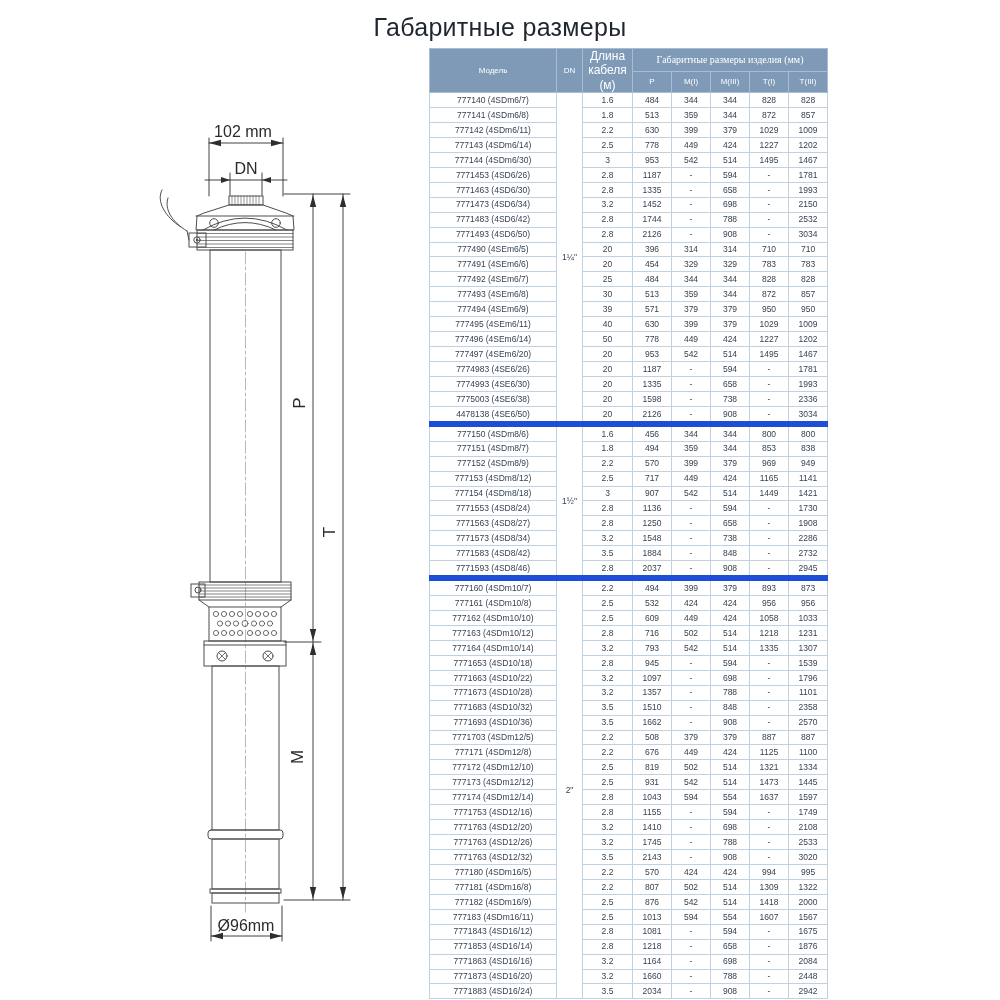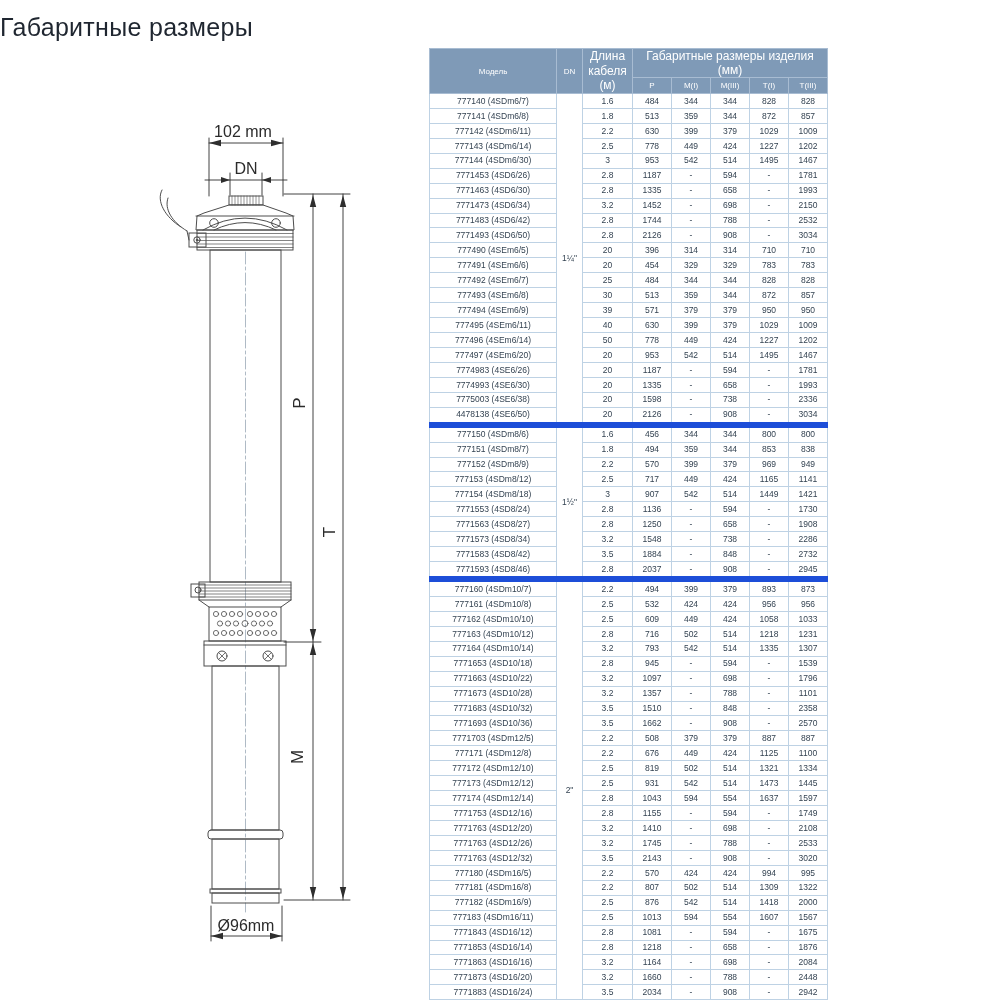"Габаритные размеры" .title { text-align: left -> center }
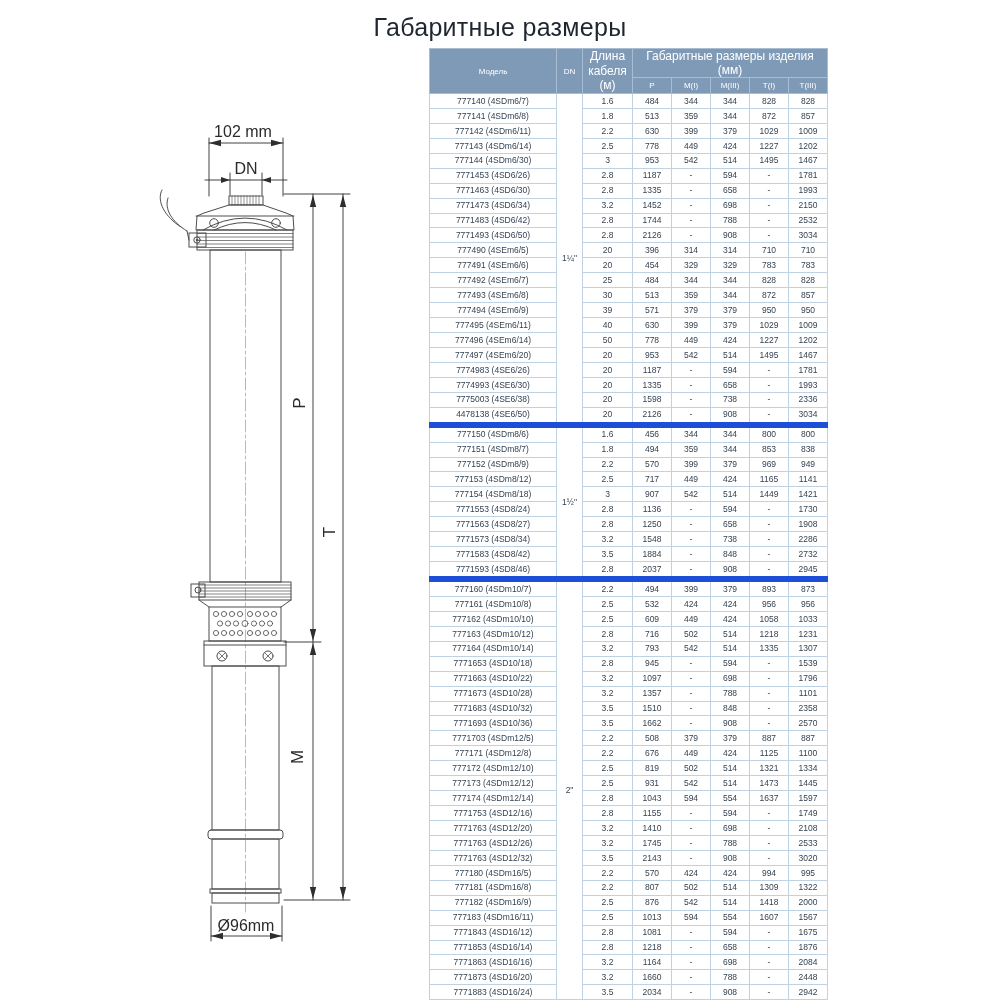"Габаритные размеры изделия (мм)" th.th-group { font-family: none -> Liberation Serif, serif; font-size: 12px -> 10px }
